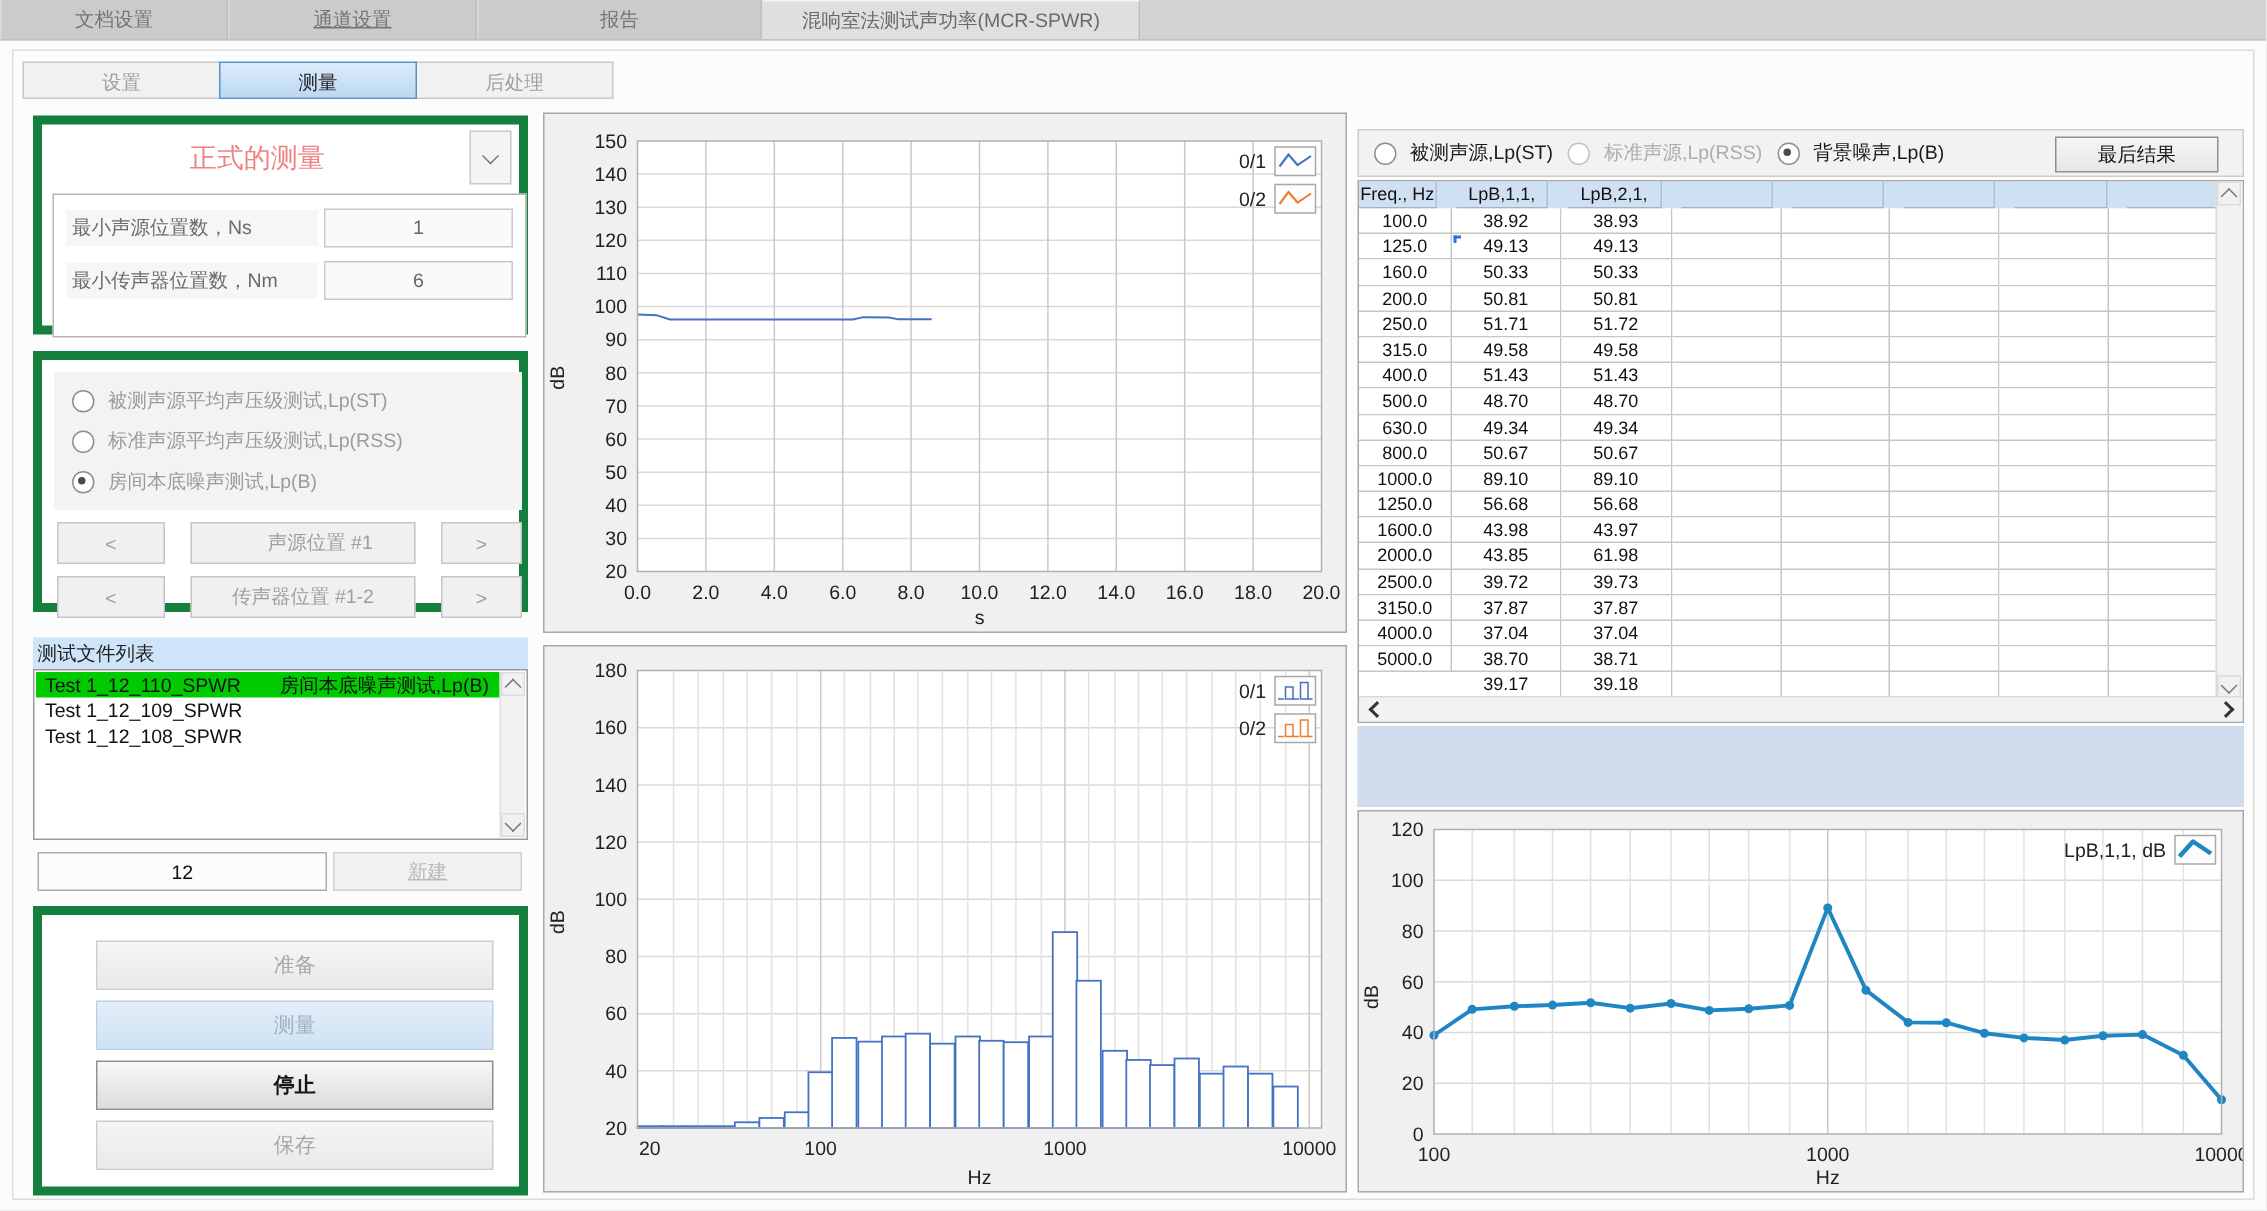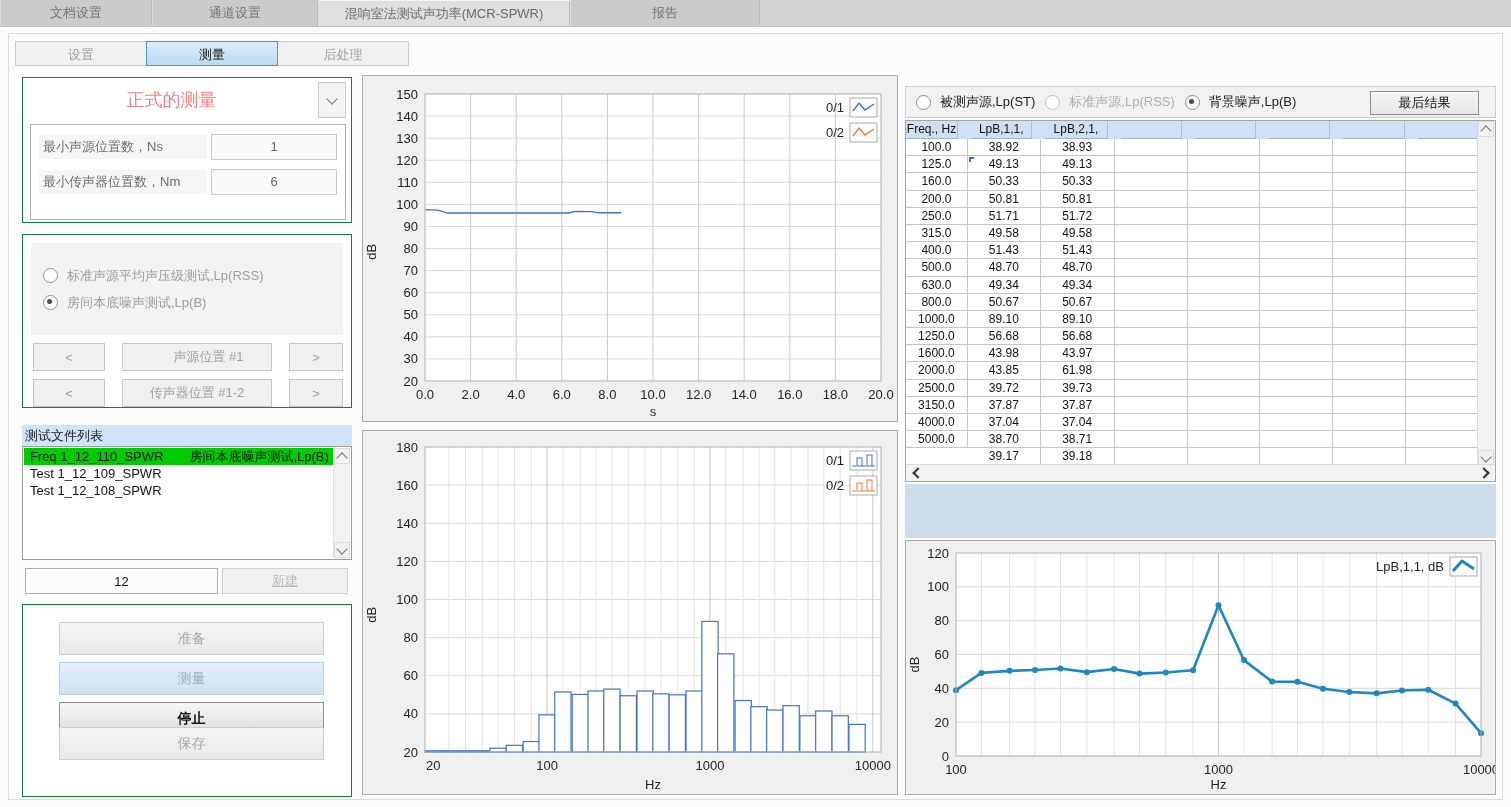"通道设置" div.tab { text-decoration: none -> underline }
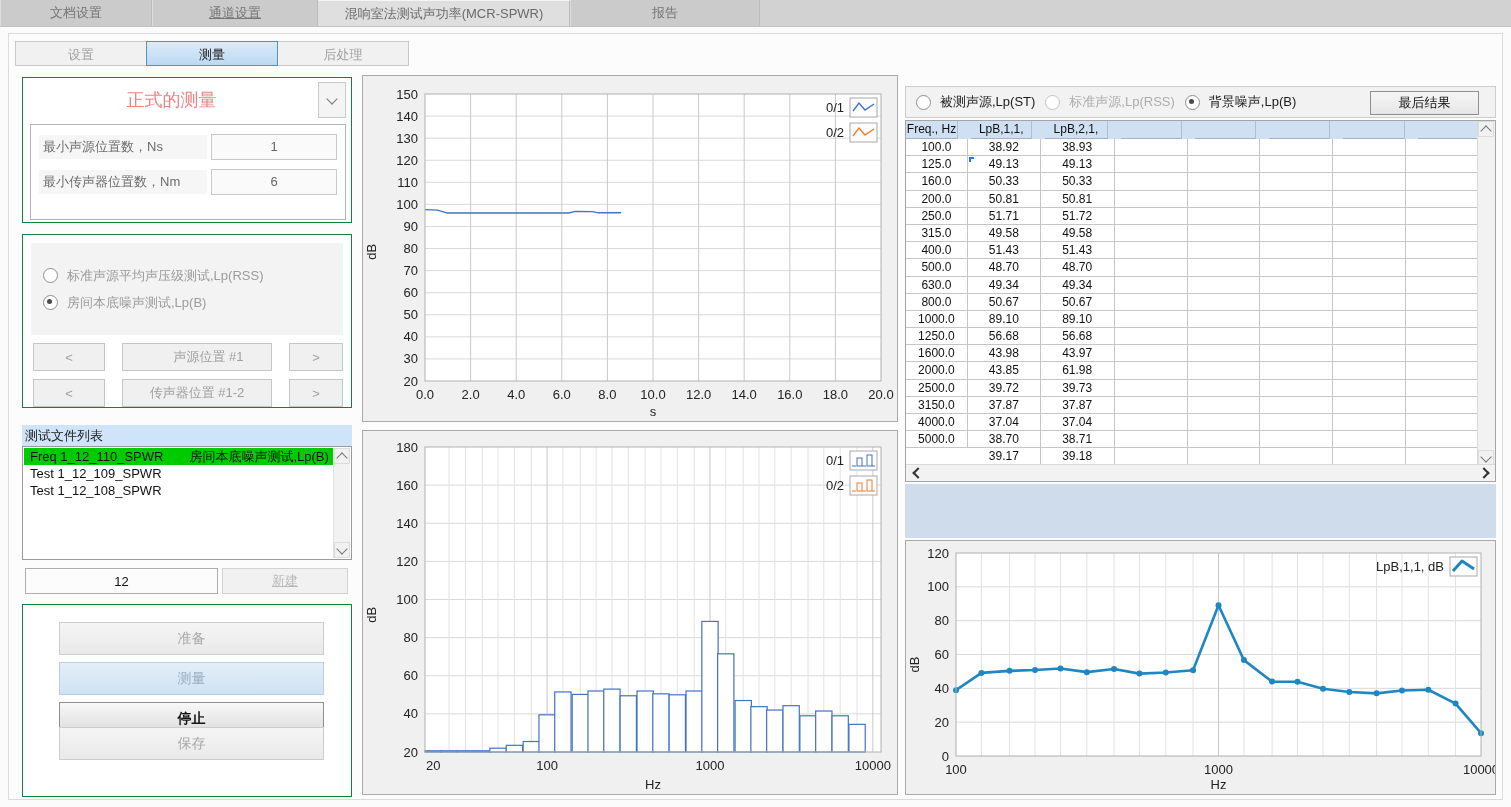"混响室法测试声功率(MCR-SPWR)" div.tab { order: before "报告" -> after "报告" }
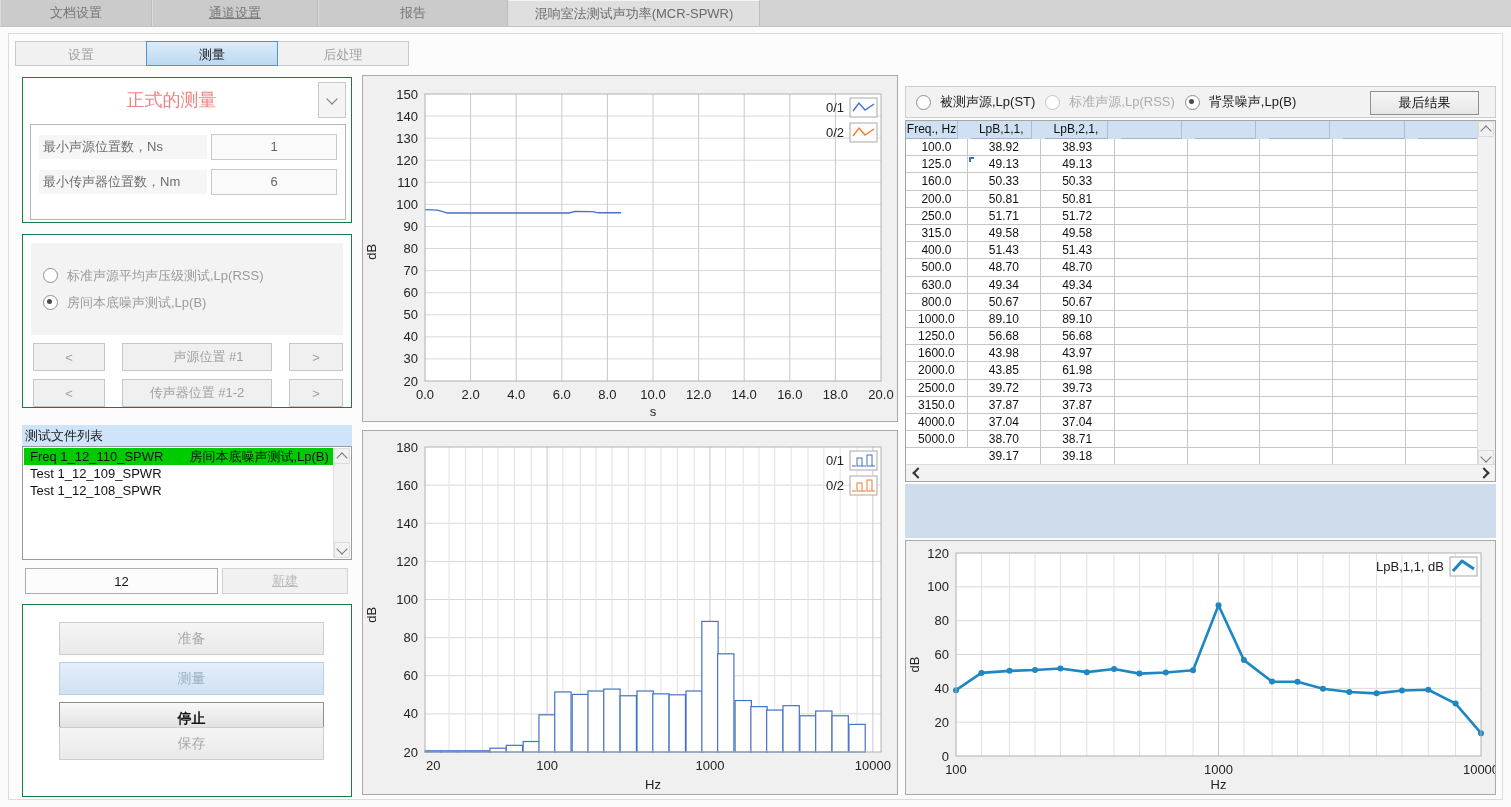"正式的测量" .box { border: 1px solid #15803d -> 6px solid #15803d }
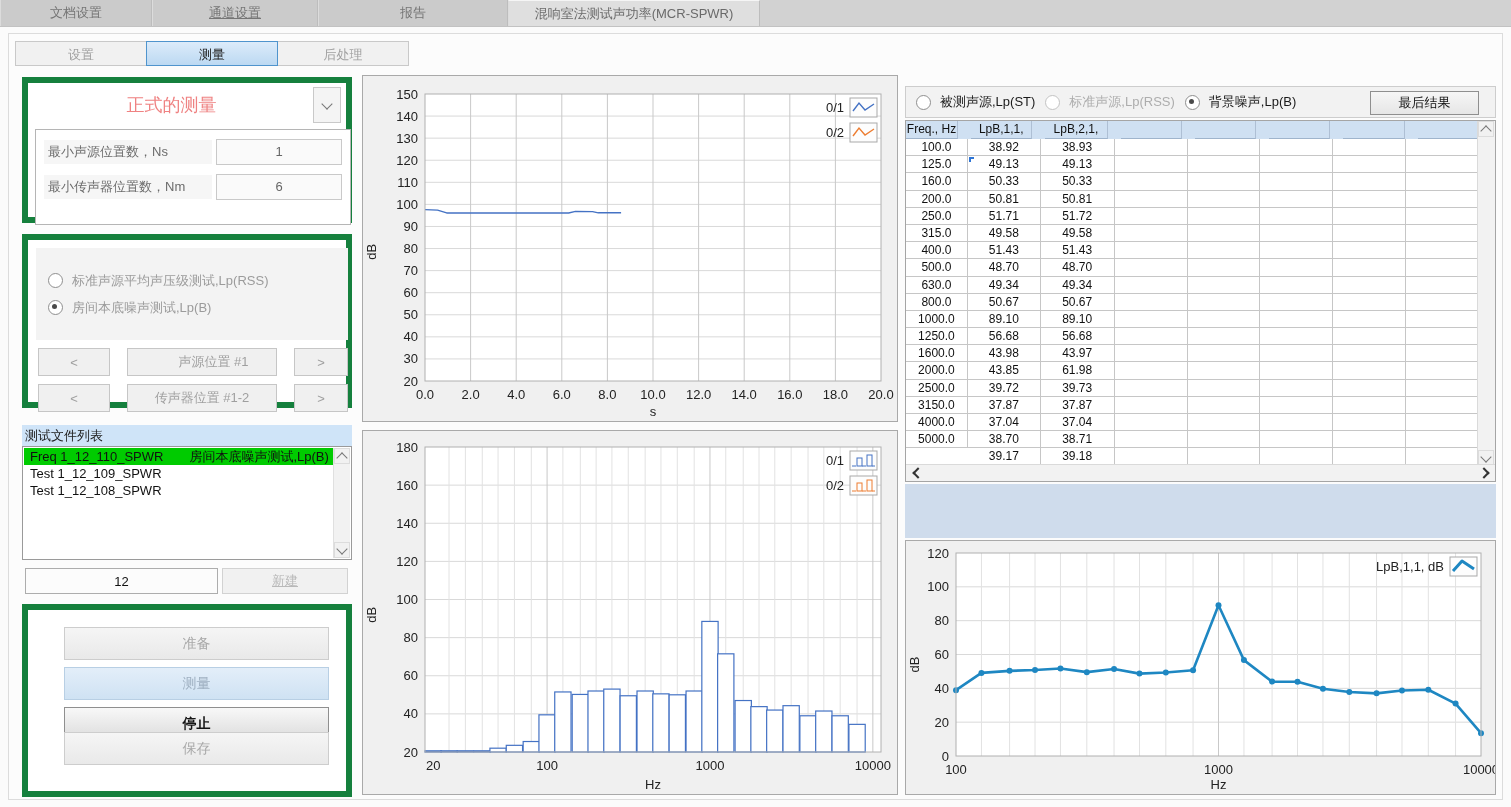"被测声源平均声压级测试,Lp(ST)" div.radio-row { html: none -> <div> <span></span> <span>被测声源平均声压级测试,Lp(ST)</span> </div> }
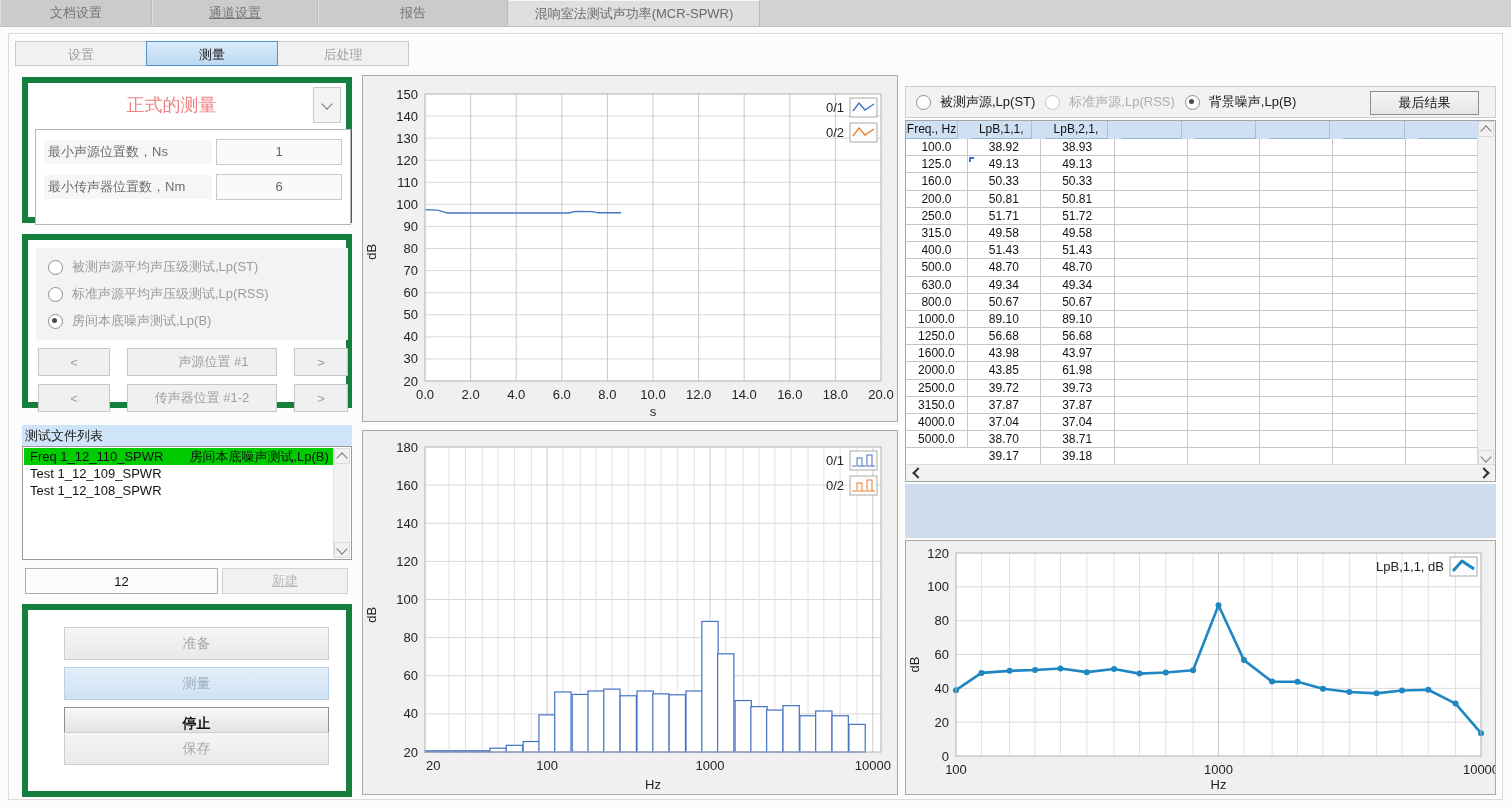"Freq 1_12_110_SPWR" span { text: Freq -> Test }
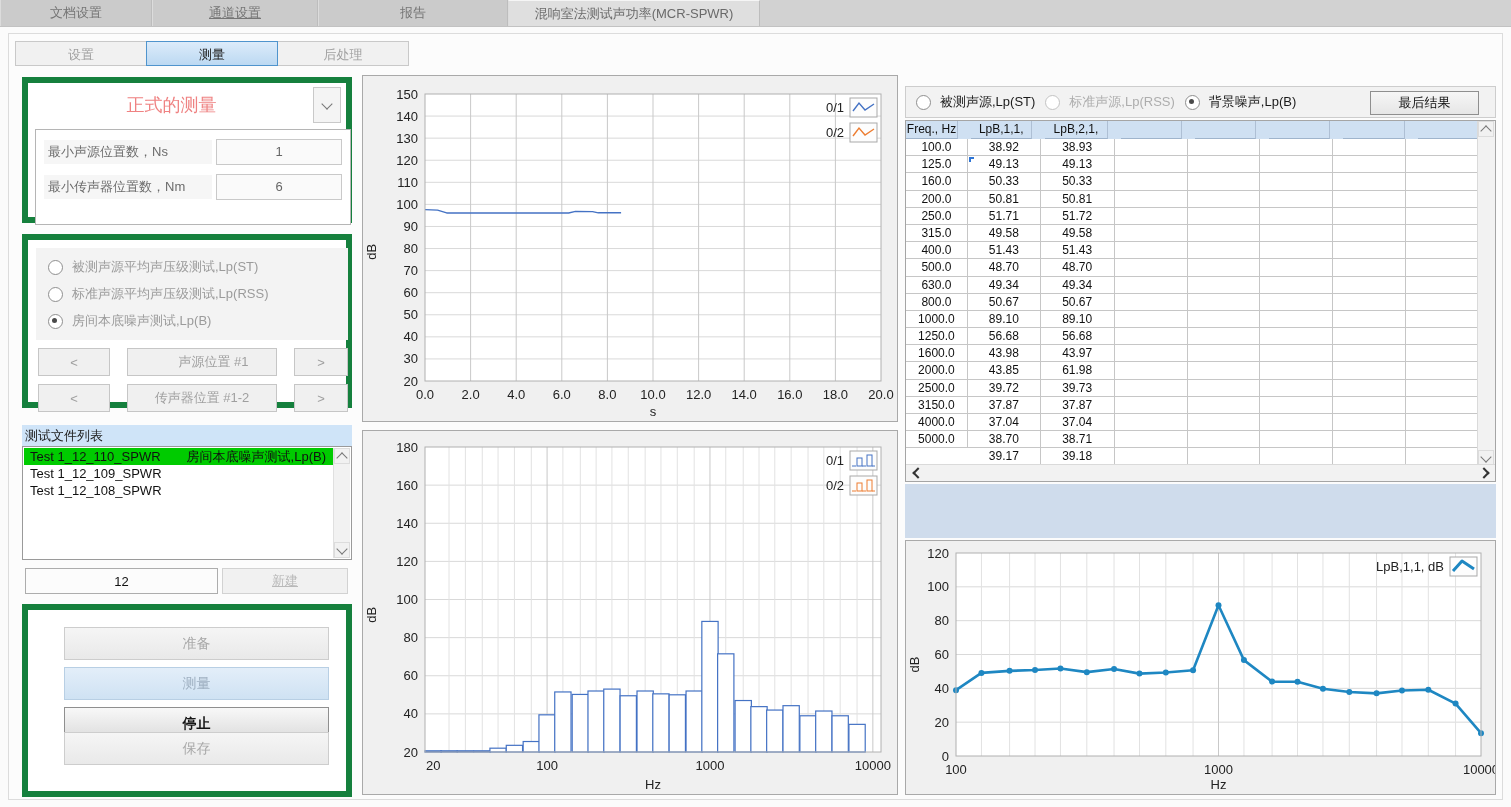"保存" div.btn { top: 122px -> 137px }
